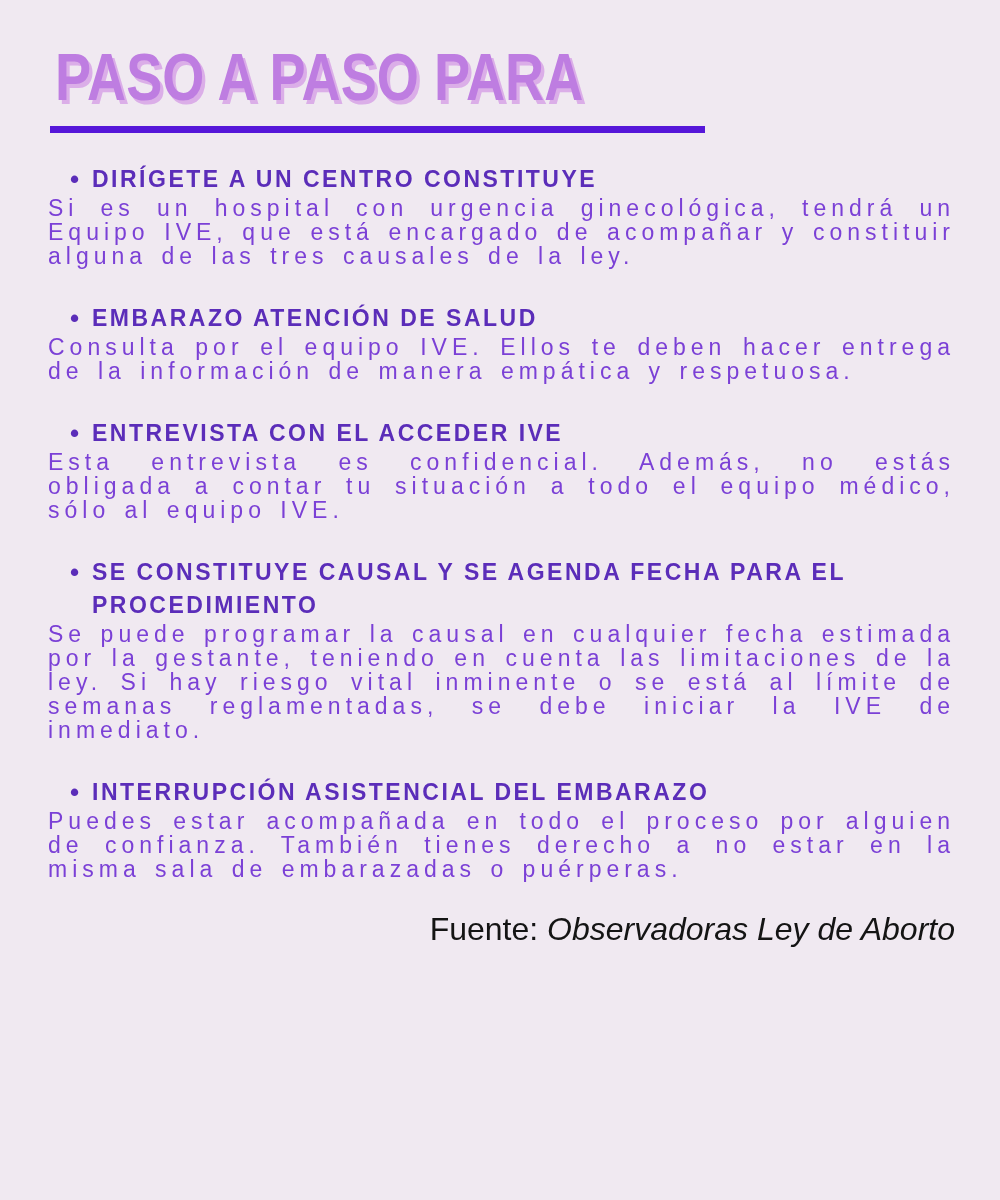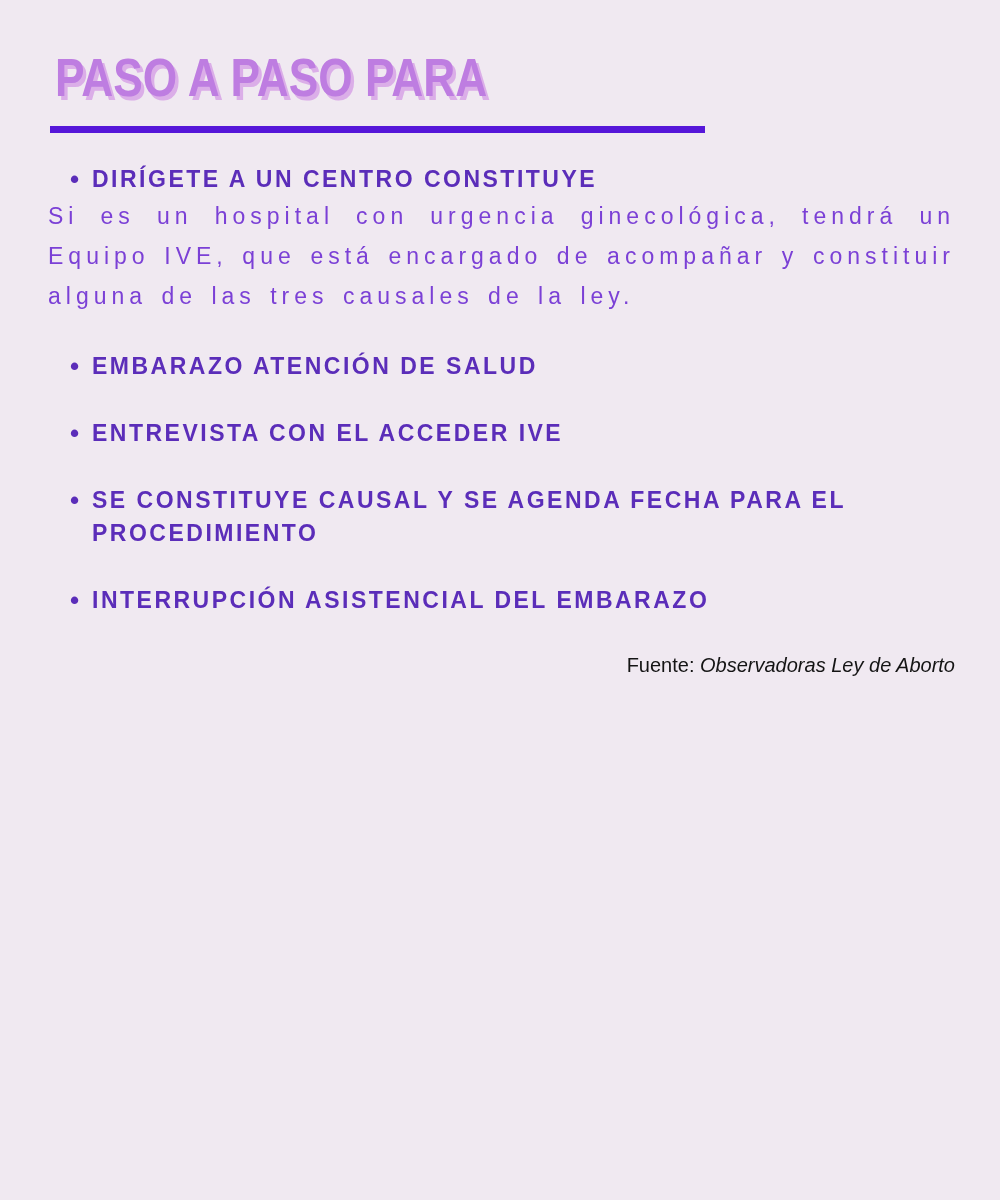"PASO A PASO PARA" .title { font-size: 54px -> 66px }
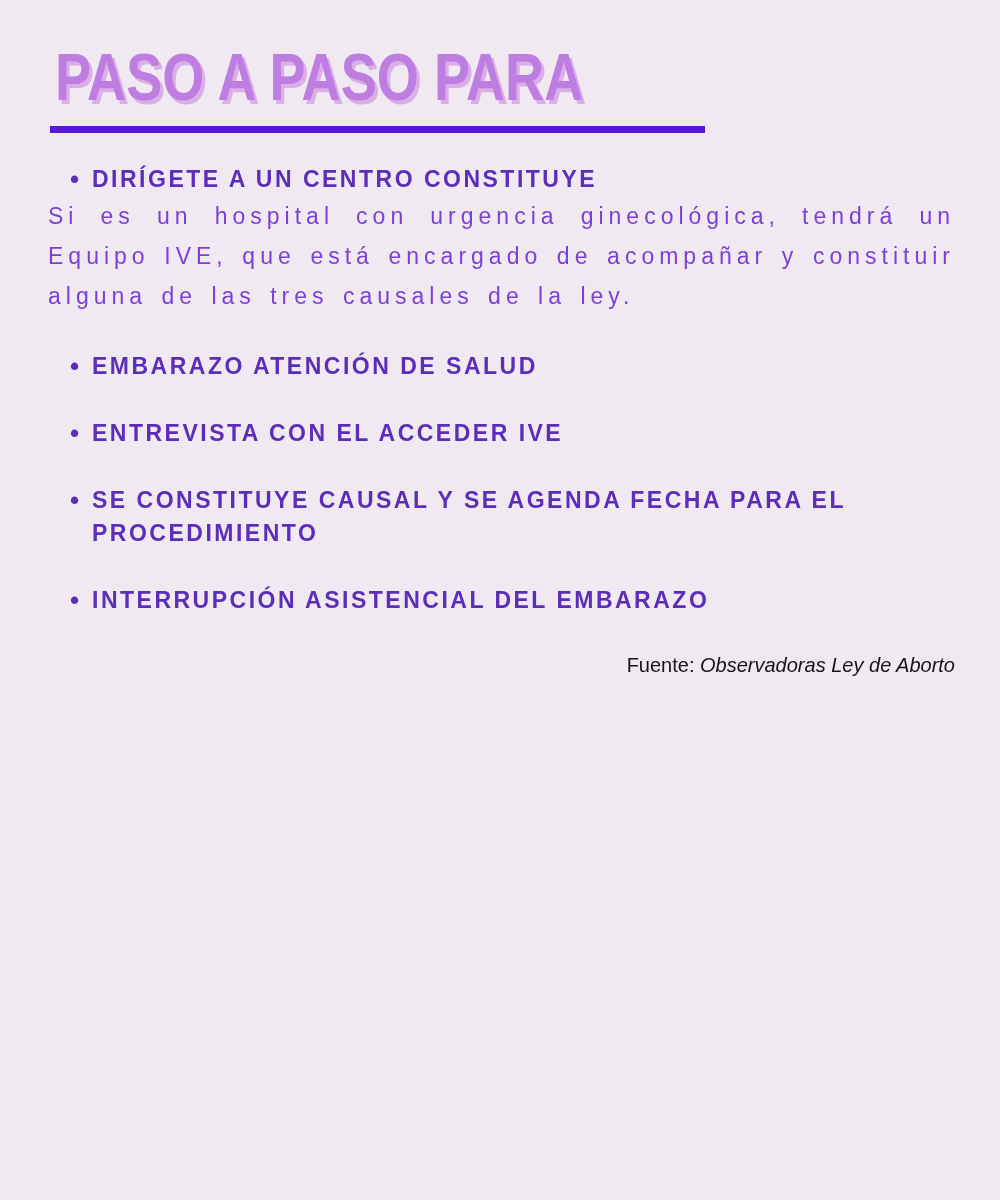"Si es un hospital con" .step-body { line-height: 40px -> 24px }
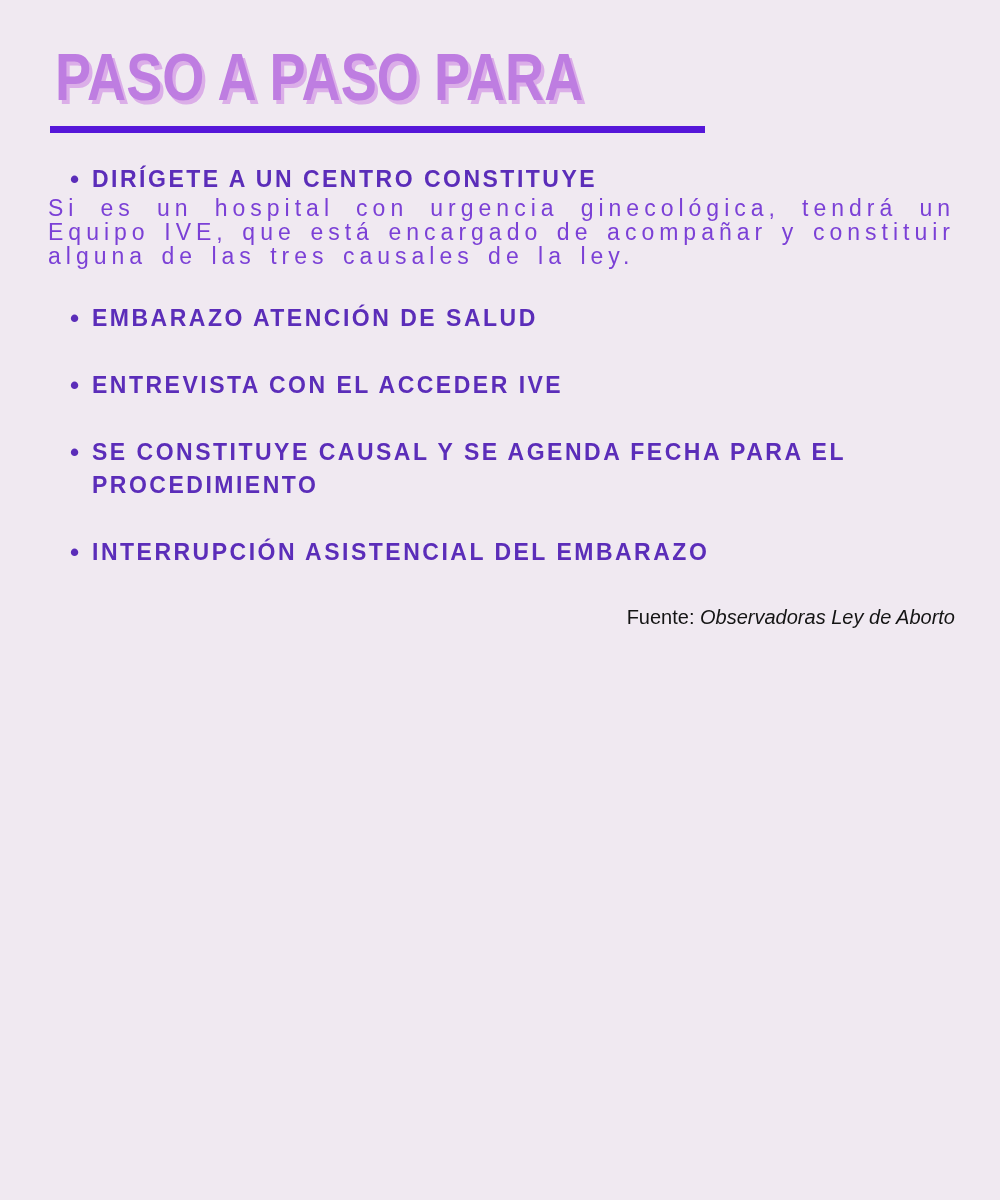"Consulta por el equipo IVE." p.step-body { html: none -> <p>Consulta por el equipo IVE. Ellos te deben hacer entrega de la información de manera empática y respetuosa.</p> }
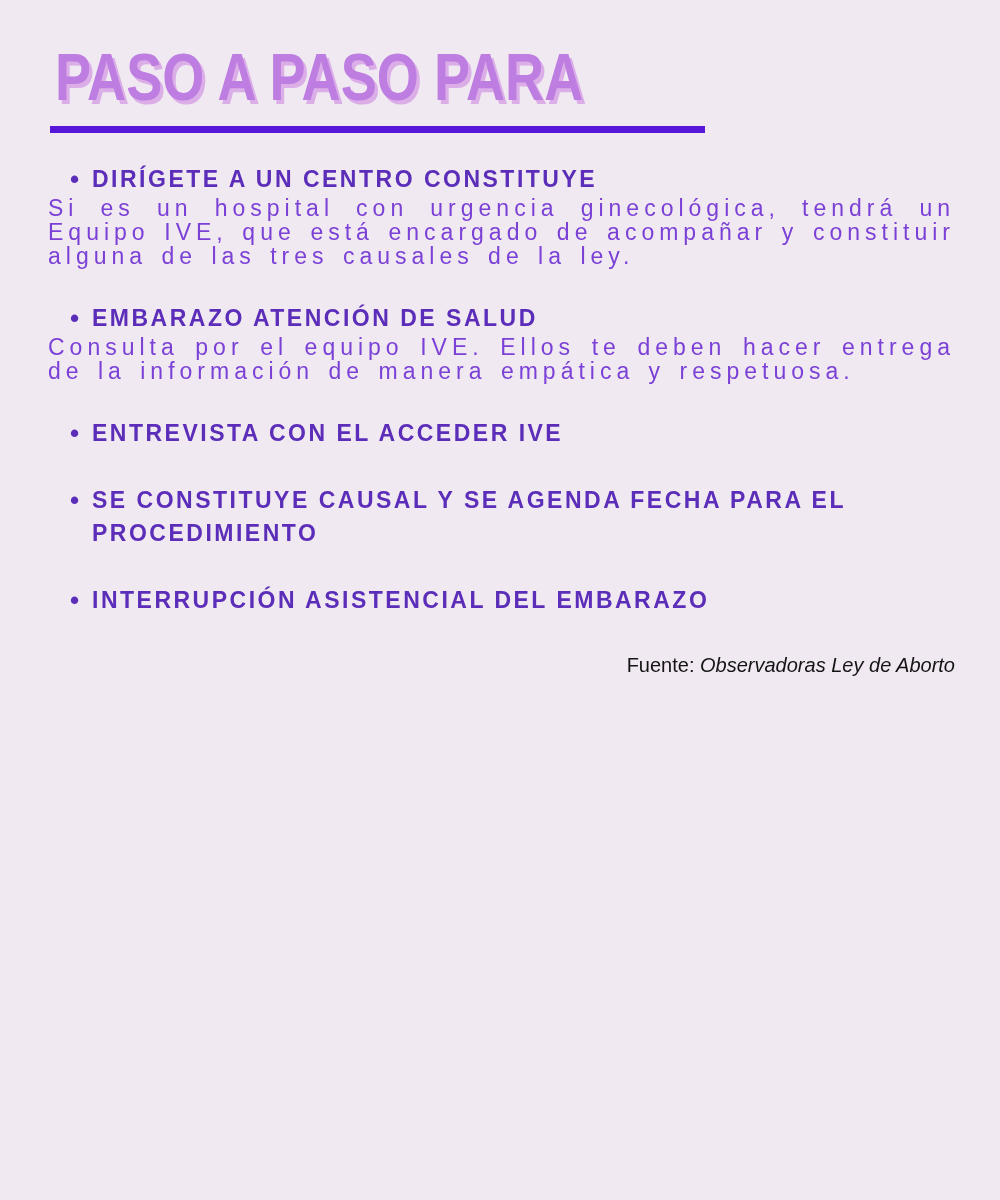"Esta entrevista es confidencial. Además," p.step-body { html: none -> <p>Esta entrevista es confidencial. Además, no estás obligada a contar tu situación a todo el equipo médico, sólo al equipo IVE.</p> }
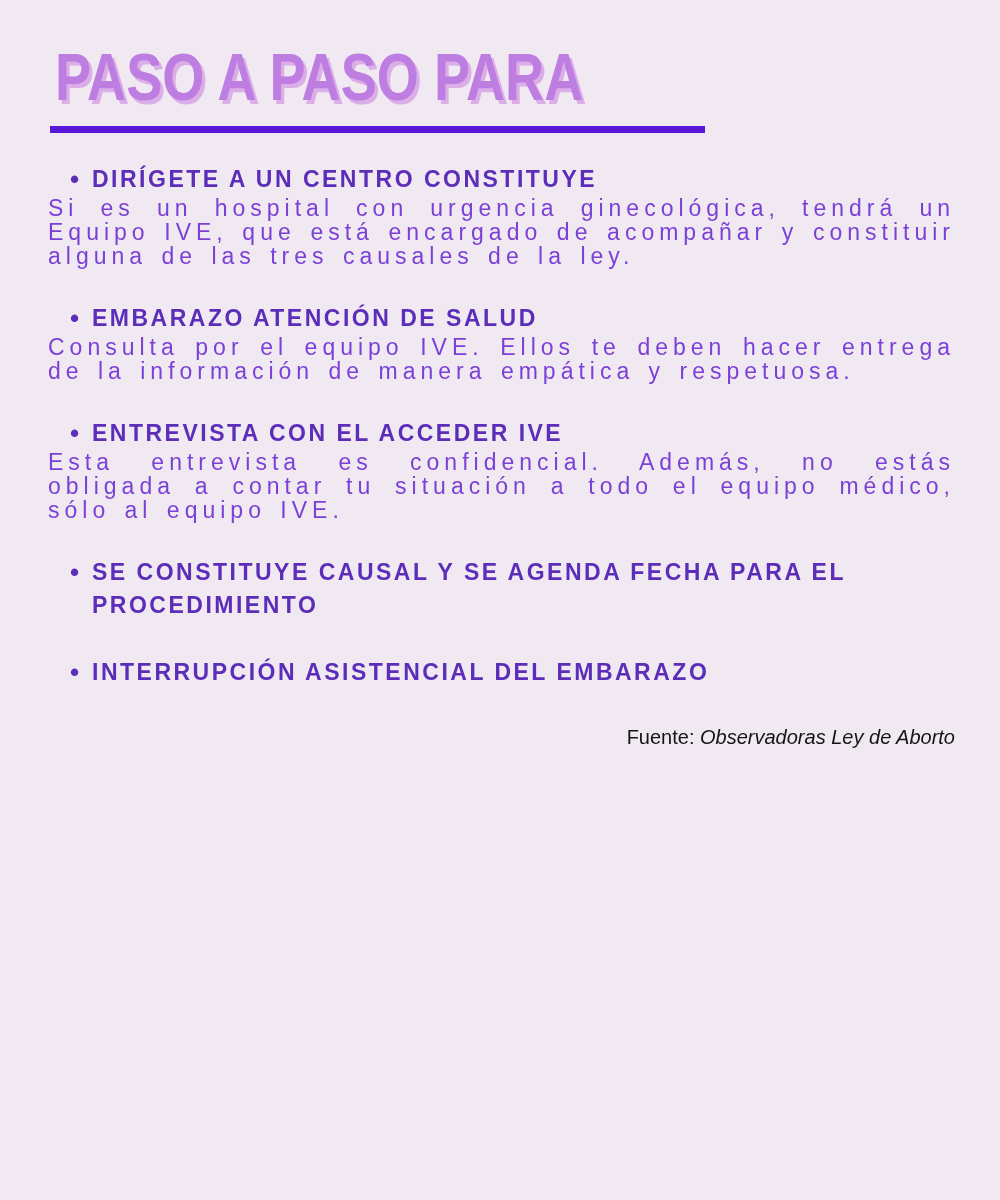"Se puede programar la causal" p.step-body { html: none -> <p>Se puede programar la causal en cualquier fecha estimada por la gestante, teniendo en cuenta las limitaciones de la ley. Si hay riesgo vital inminente o se está al límite de semanas reglamentadas, se debe iniciar la IVE de inmediato.</p> }
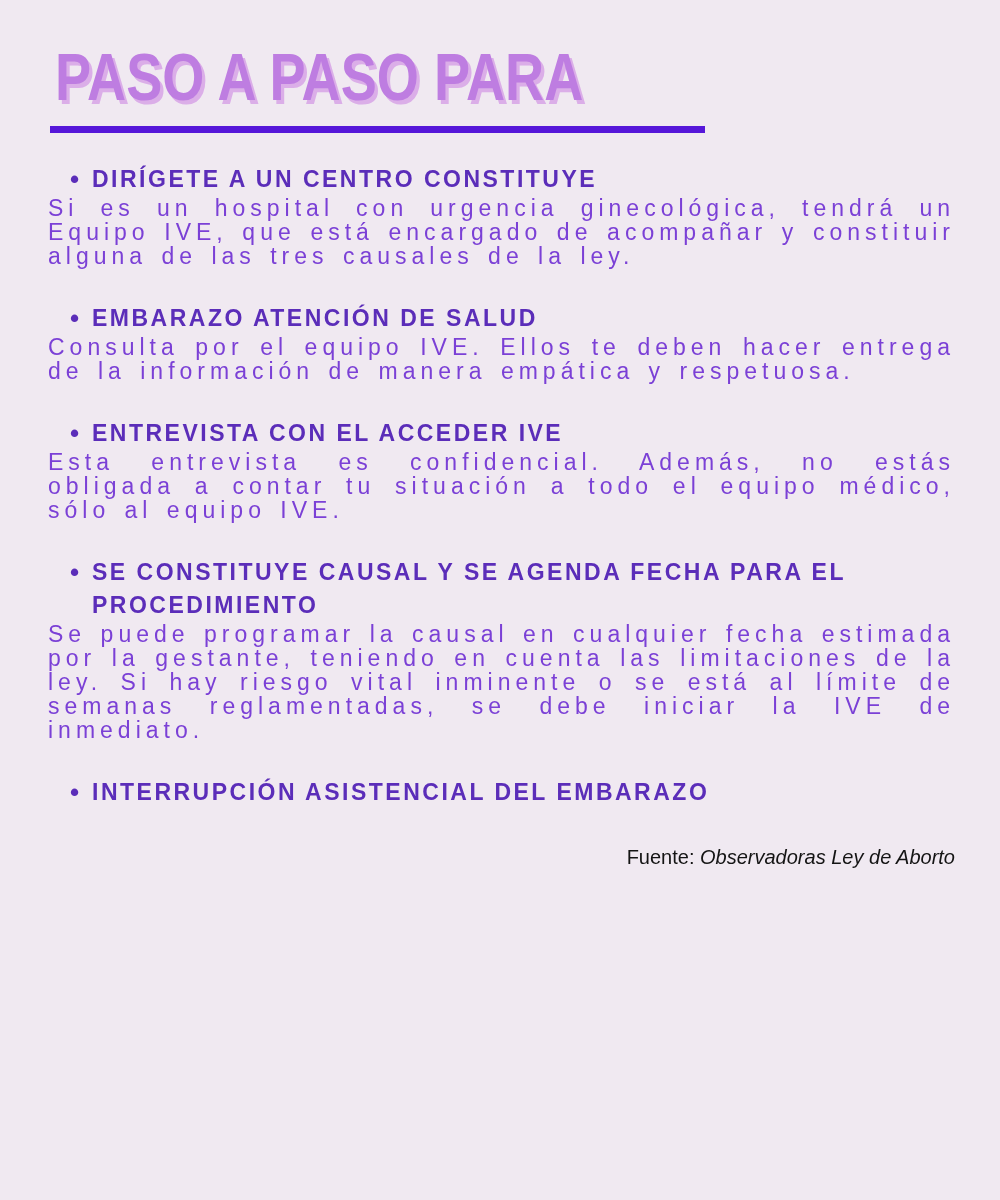"Puedes estar acompañada en todo" p.step-body { html: none -> <p>Puedes estar acompañada en todo el proceso por alguien de confianza. También tienes derecho a no estar en la misma sala de embarazadas o puérperas.</p> }
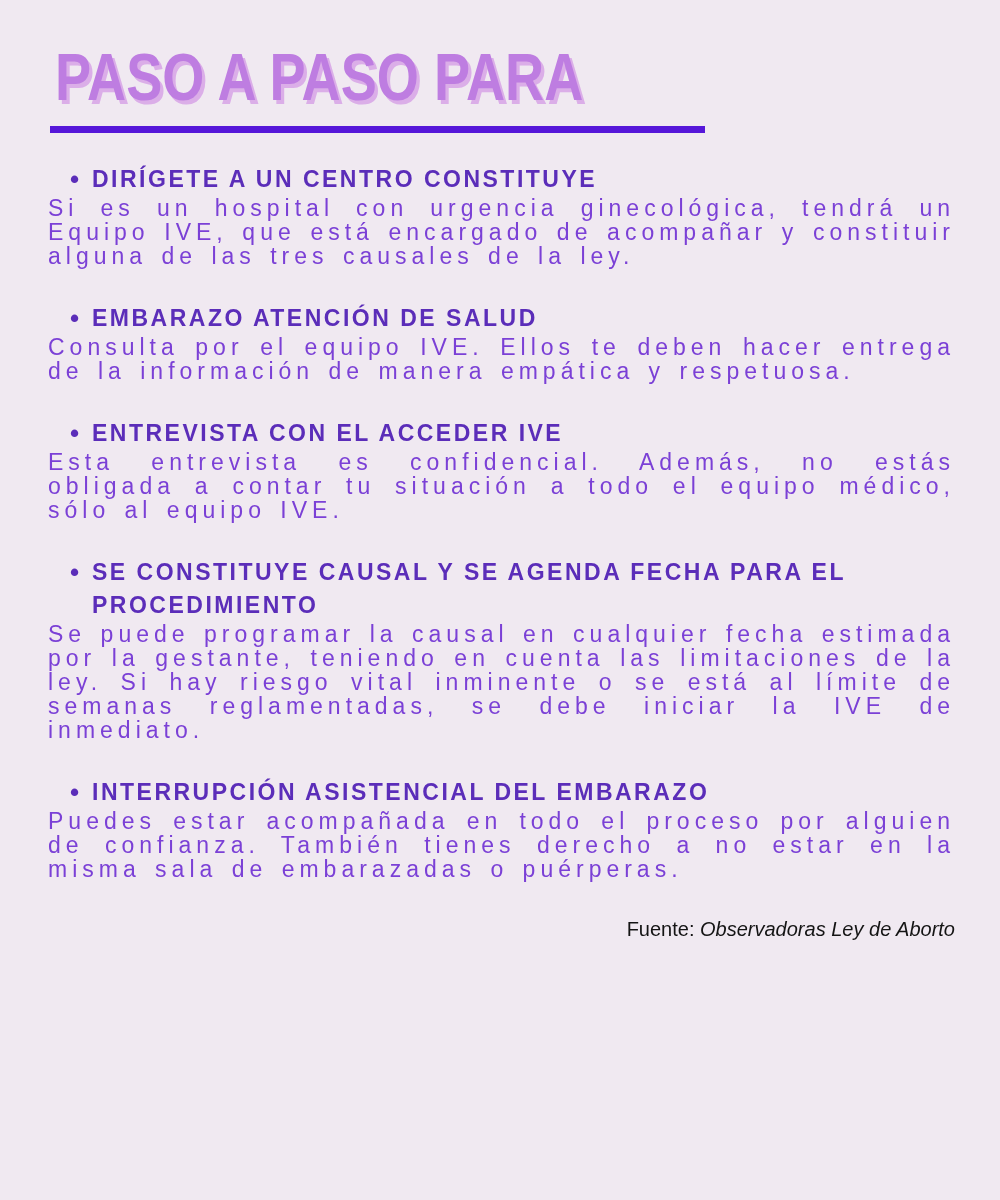"Fuente: Observadoras Ley de Aborto" .source { font-size: 20px -> 32px }
